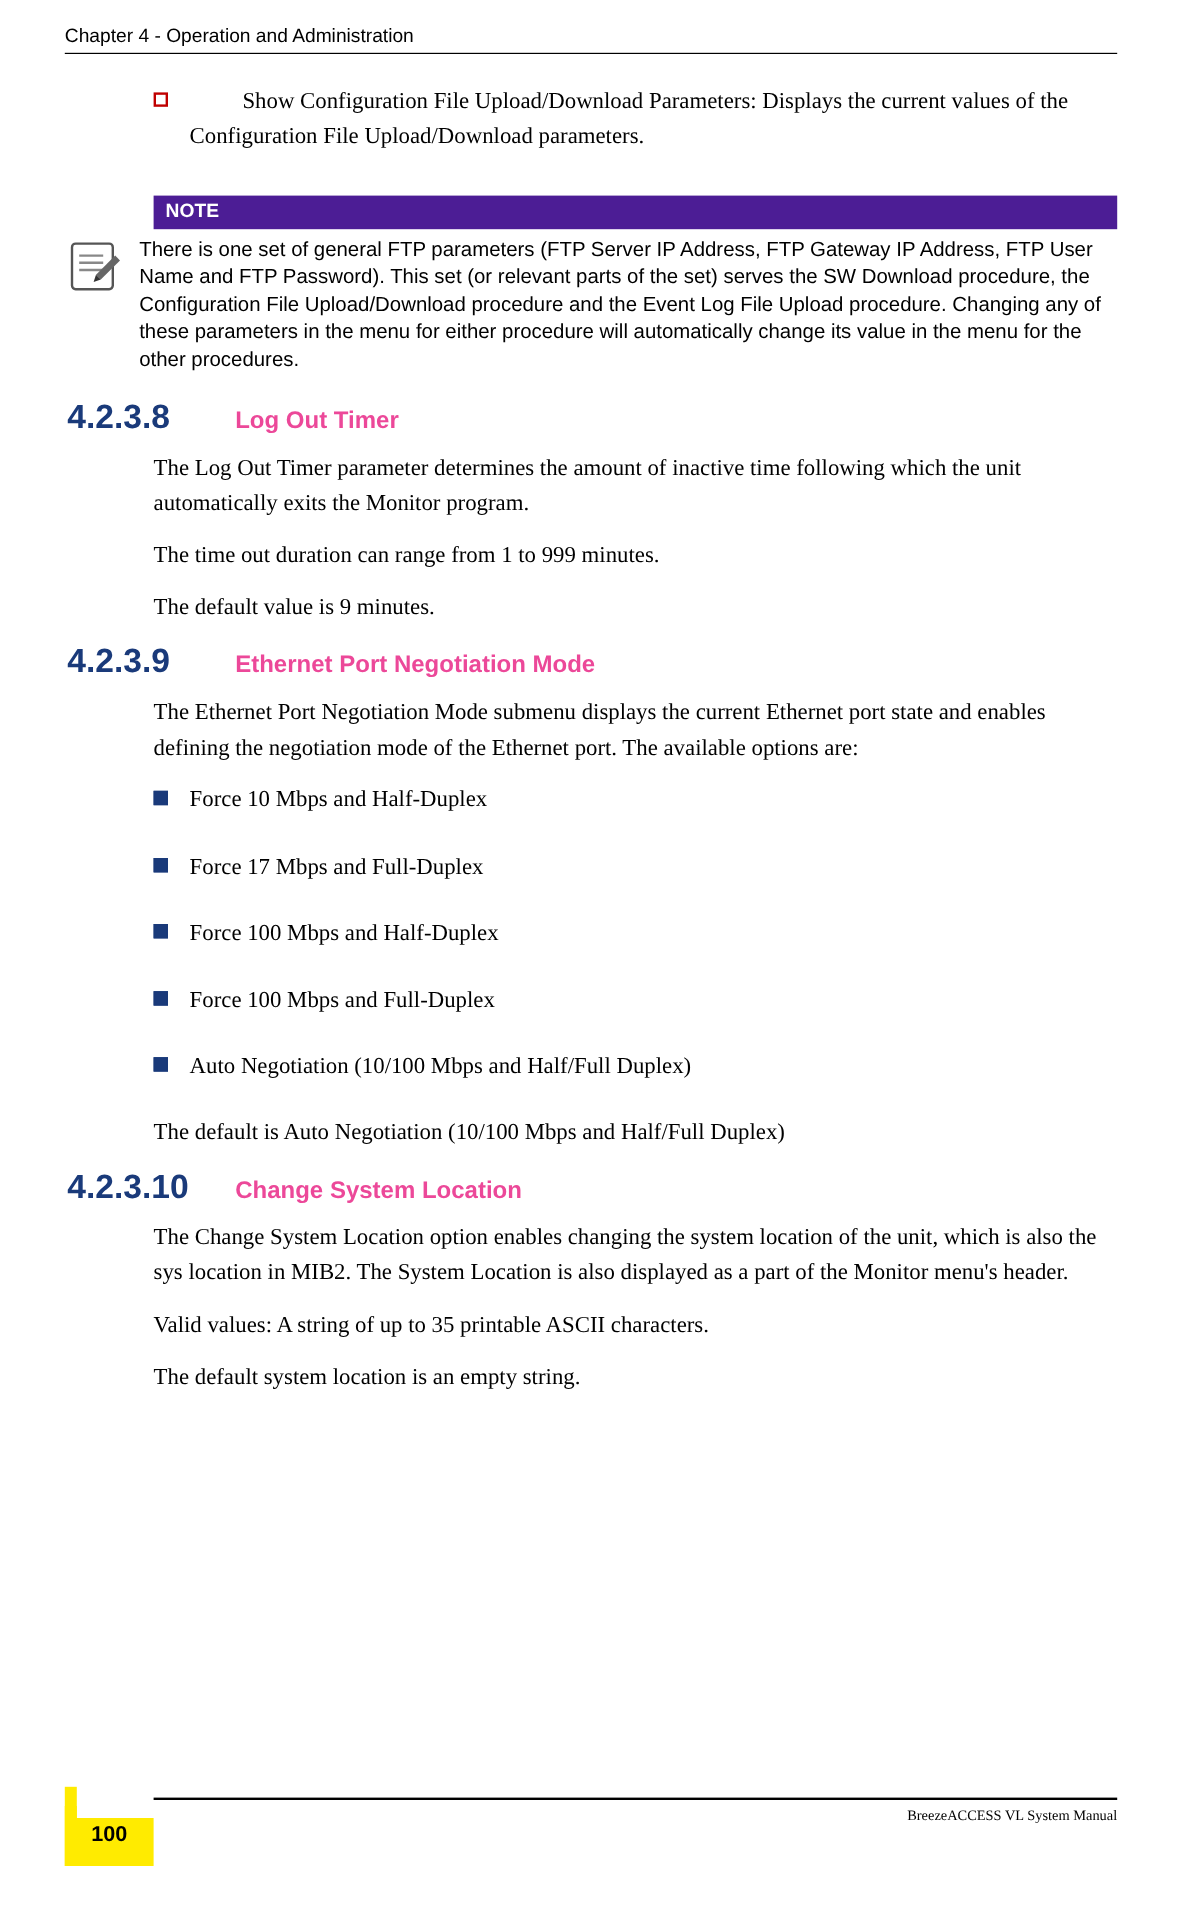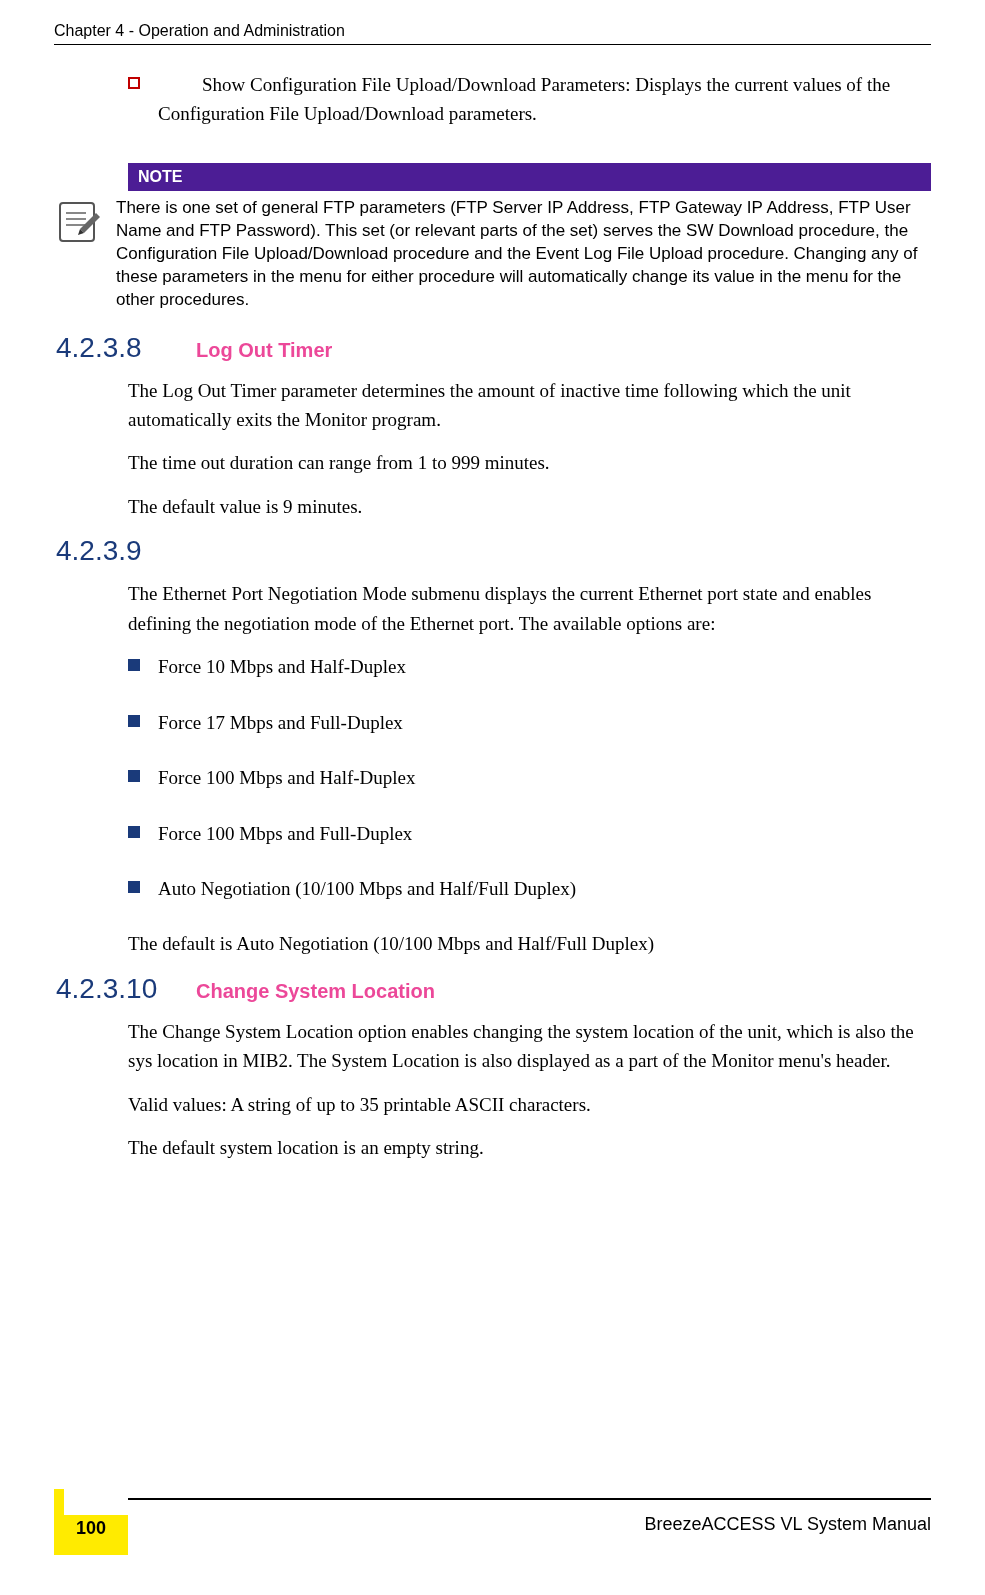"4.2.3.8" .section-num { font-weight: normal -> bold }
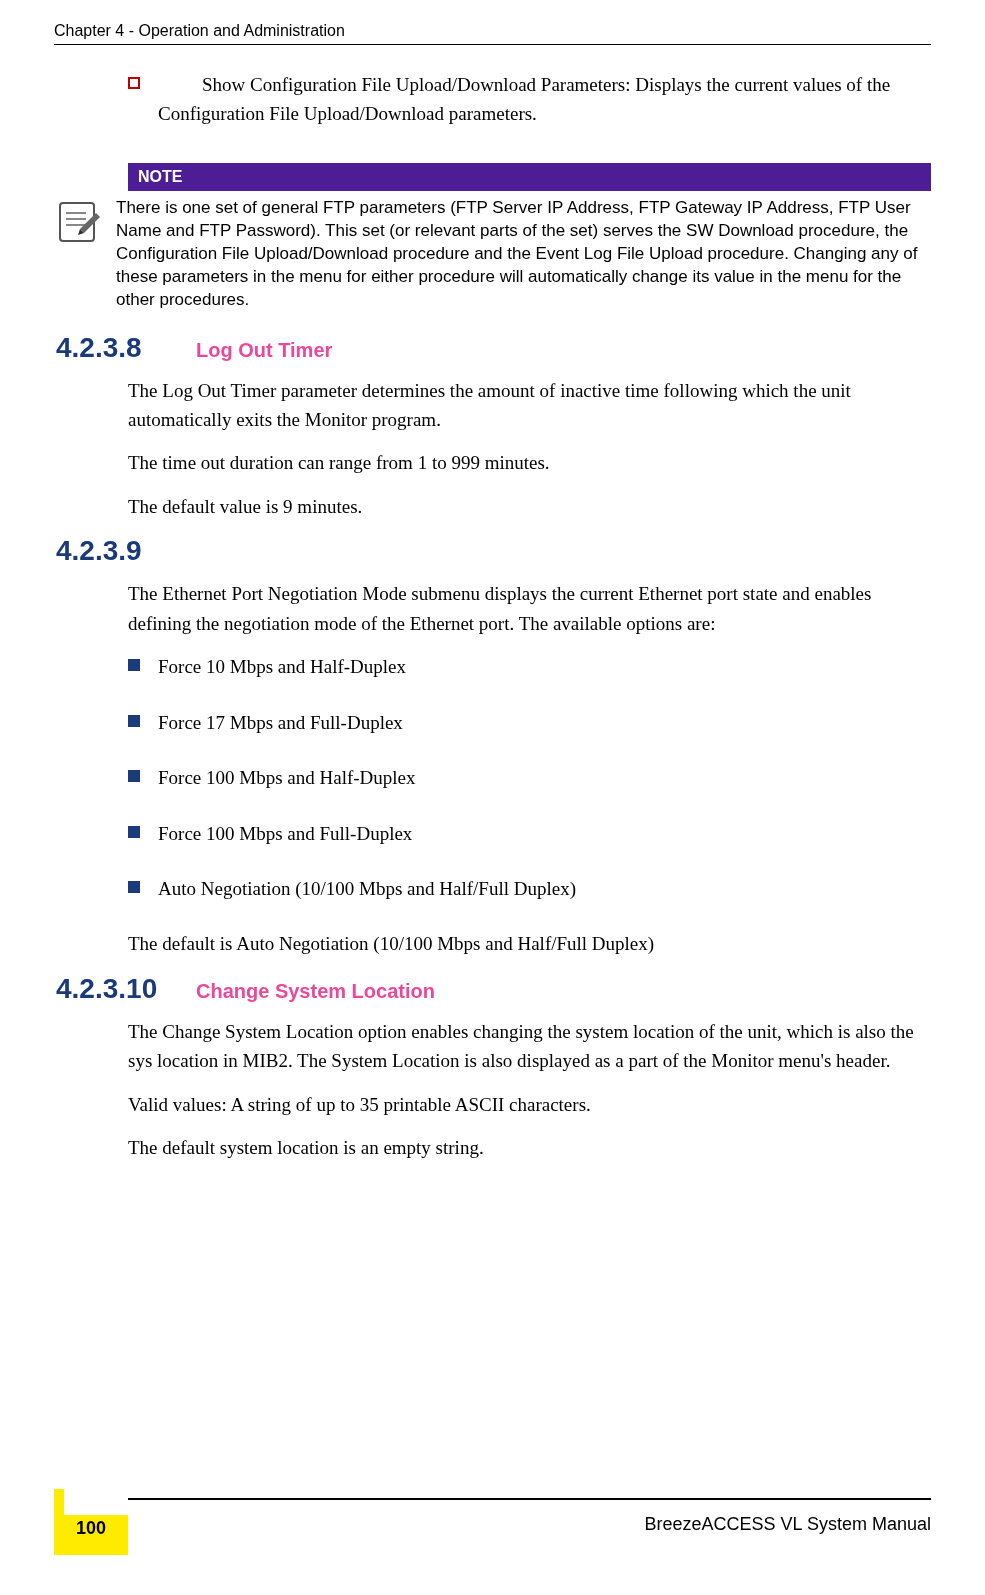"Ethernet Port Negotiation Mode" div.section-title { html: none -> <div>Ethernet Port Negotiation Mode</div> }
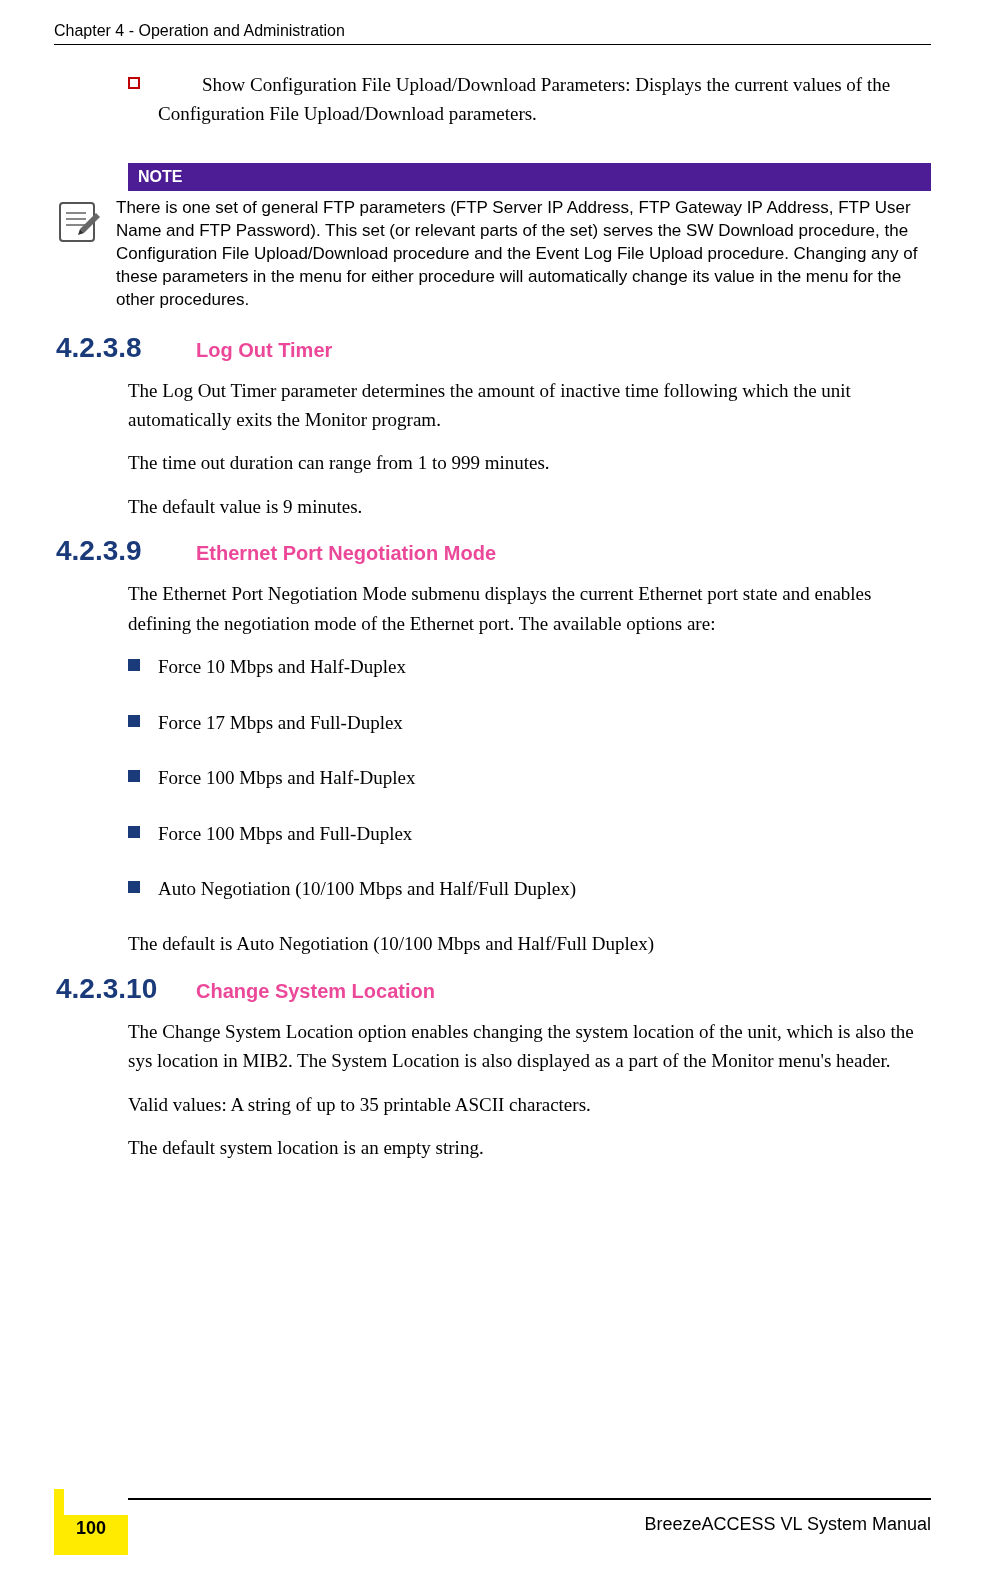"BreezeACCESS VL System Manual" .footer-text { bottom: 60px -> 74px; font-family: Liberation Sans, sans-serif -> Liberation Serif, serif; font-size: 18px -> 12px }
